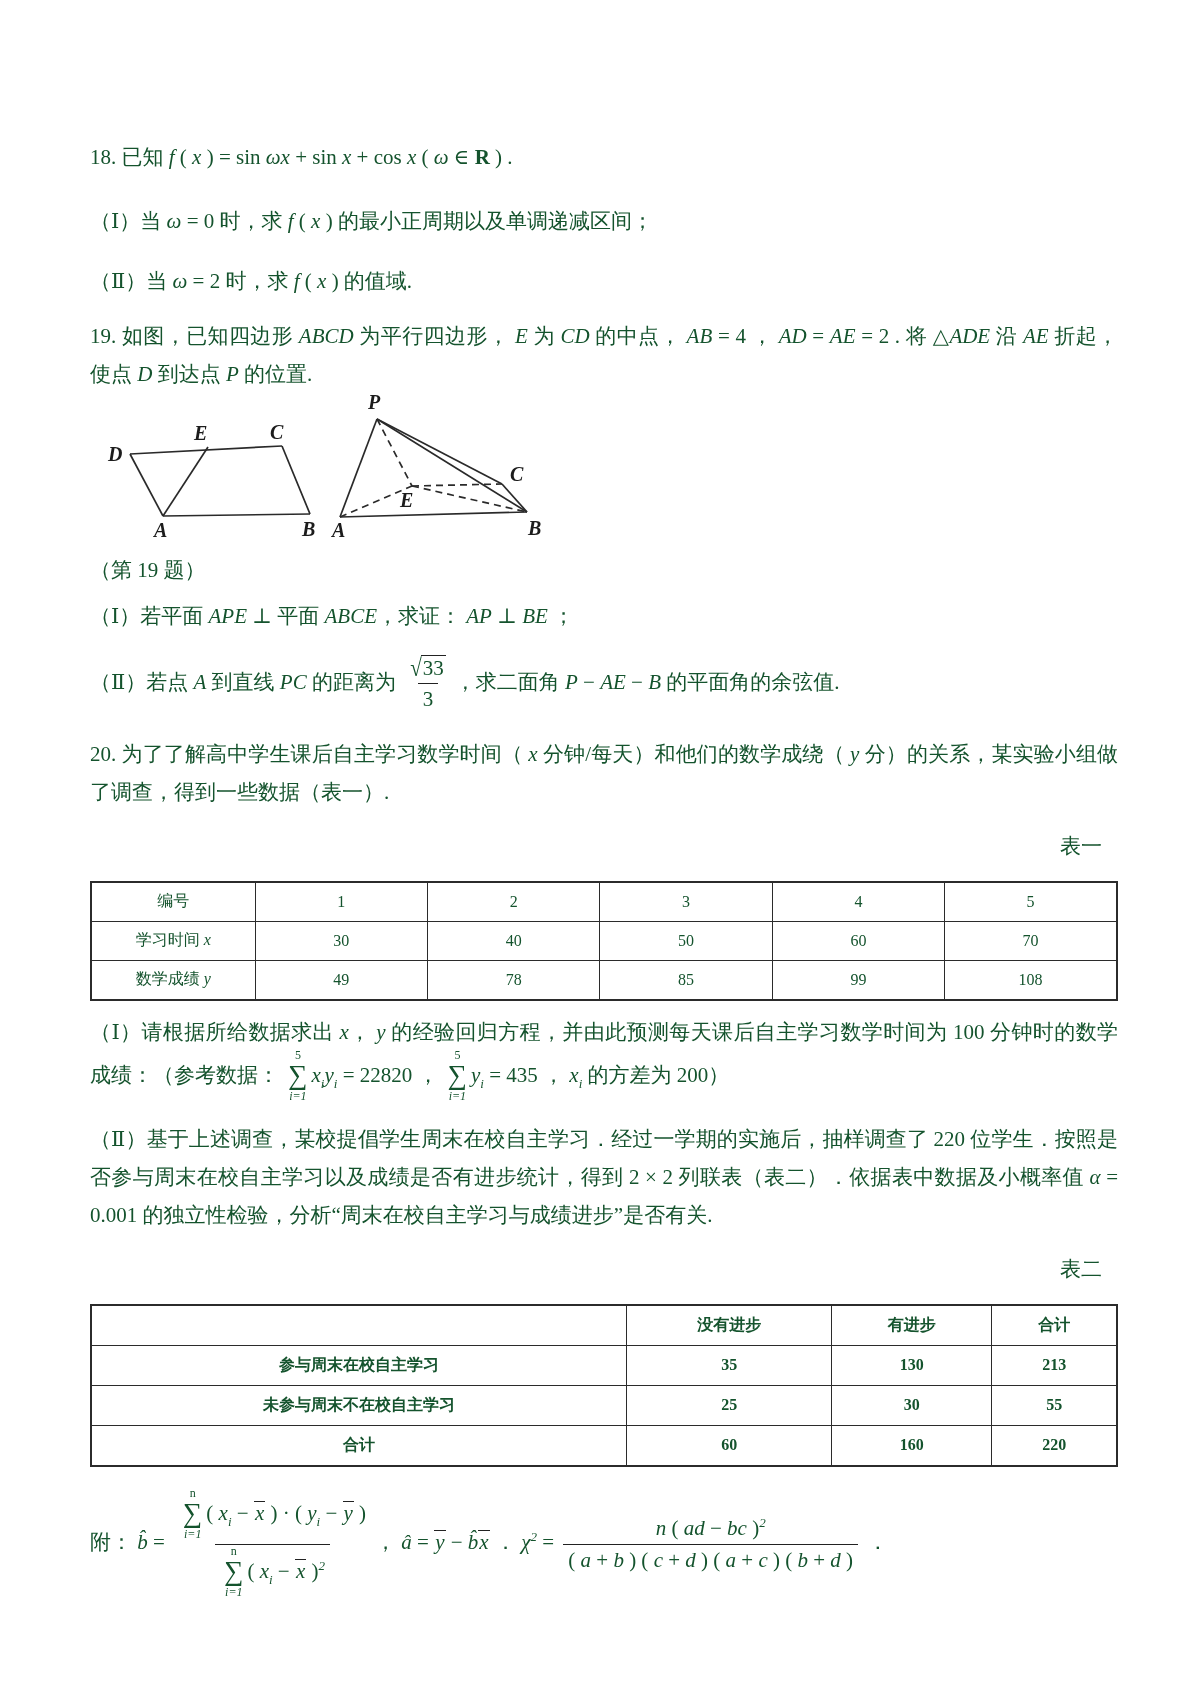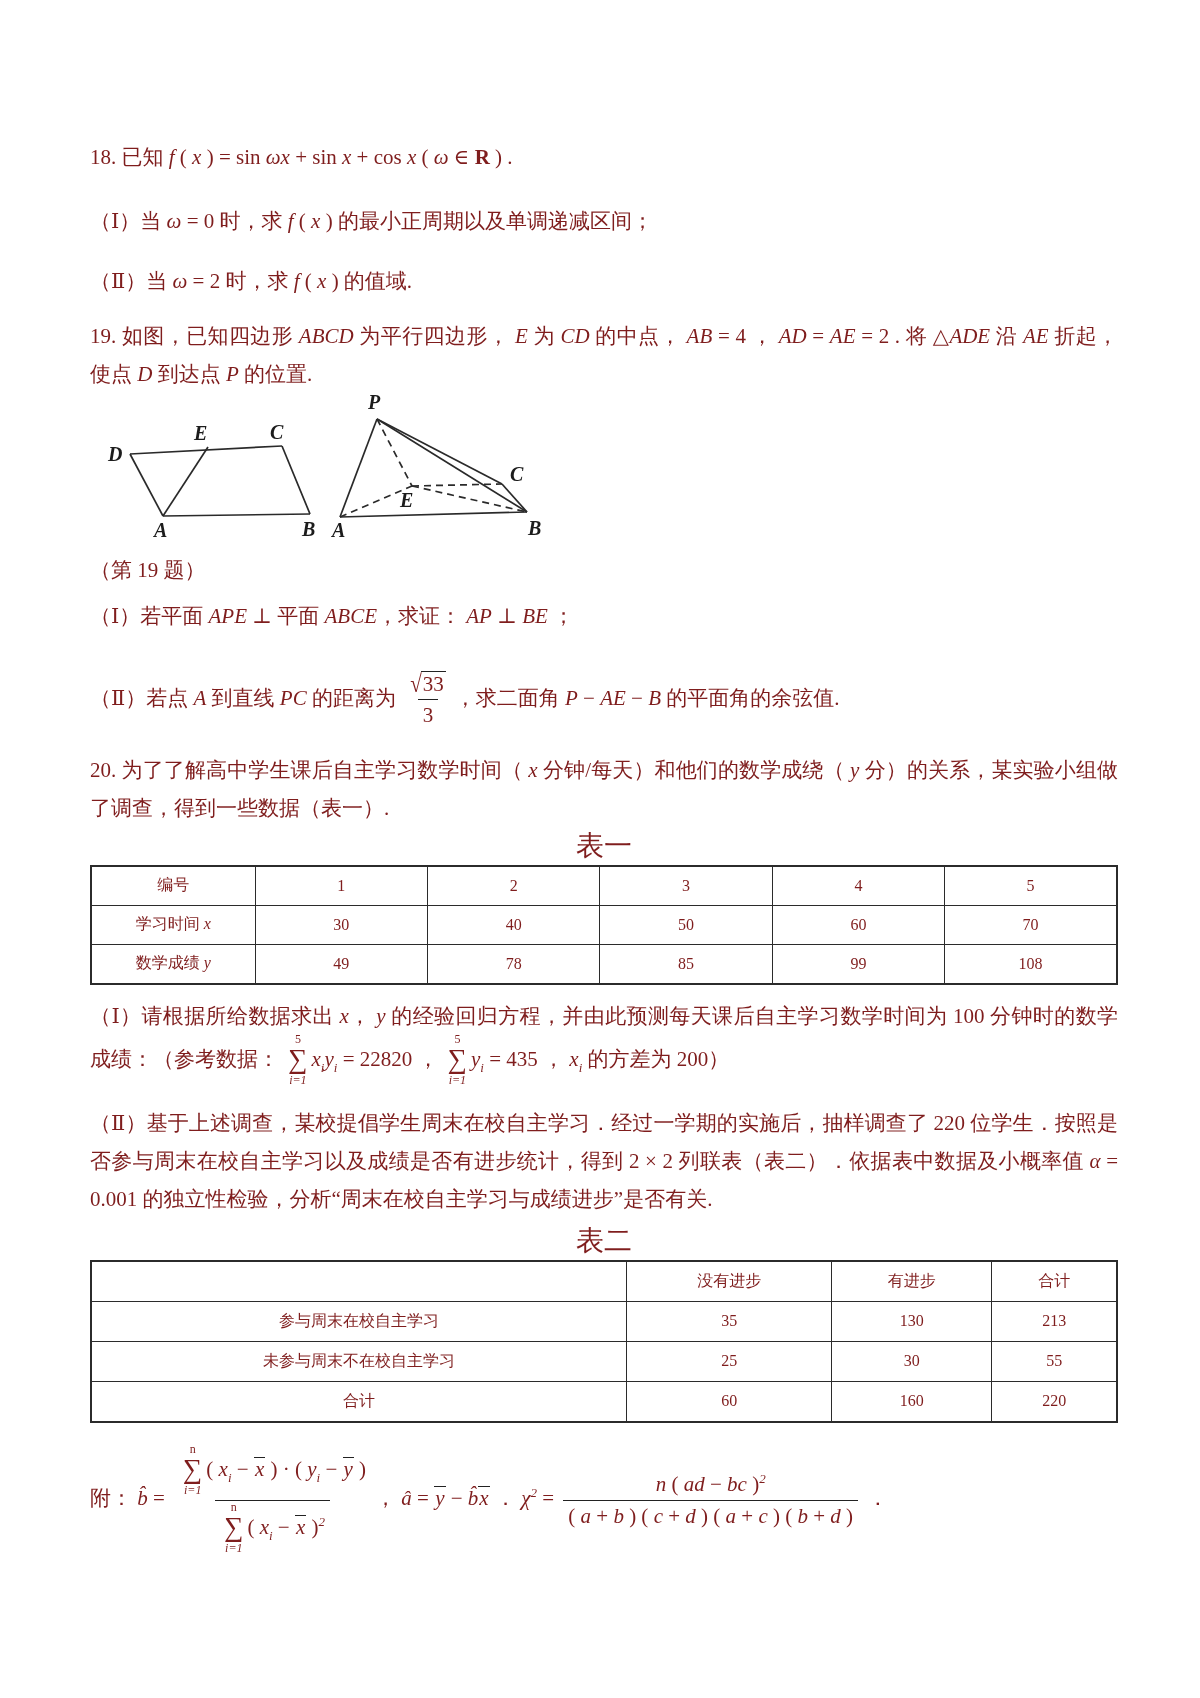"18. 已知 f ( x" .page { color: #7f1d1d -> #14532d }
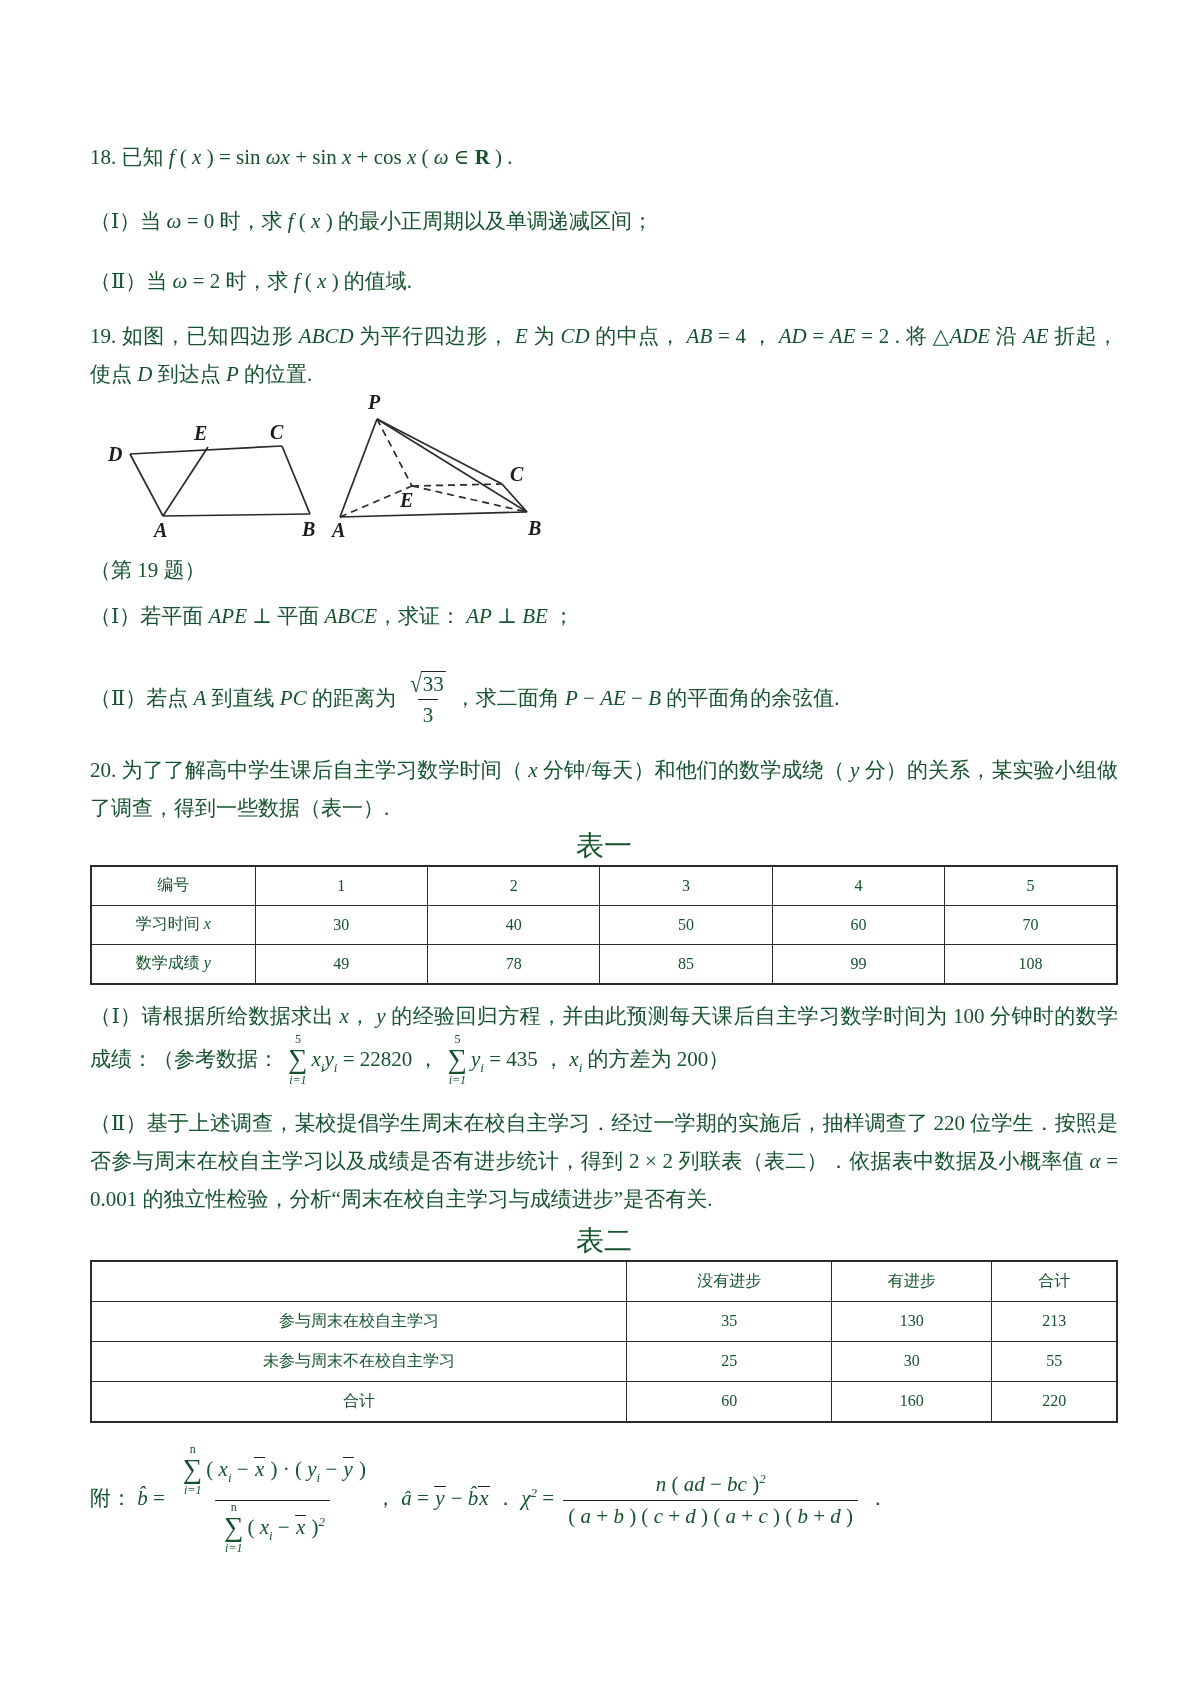"（Ⅰ）若平面 APE ⊥ 平面 ABCE，求证：" p.para { margin-bottom: 28px -> 12px }
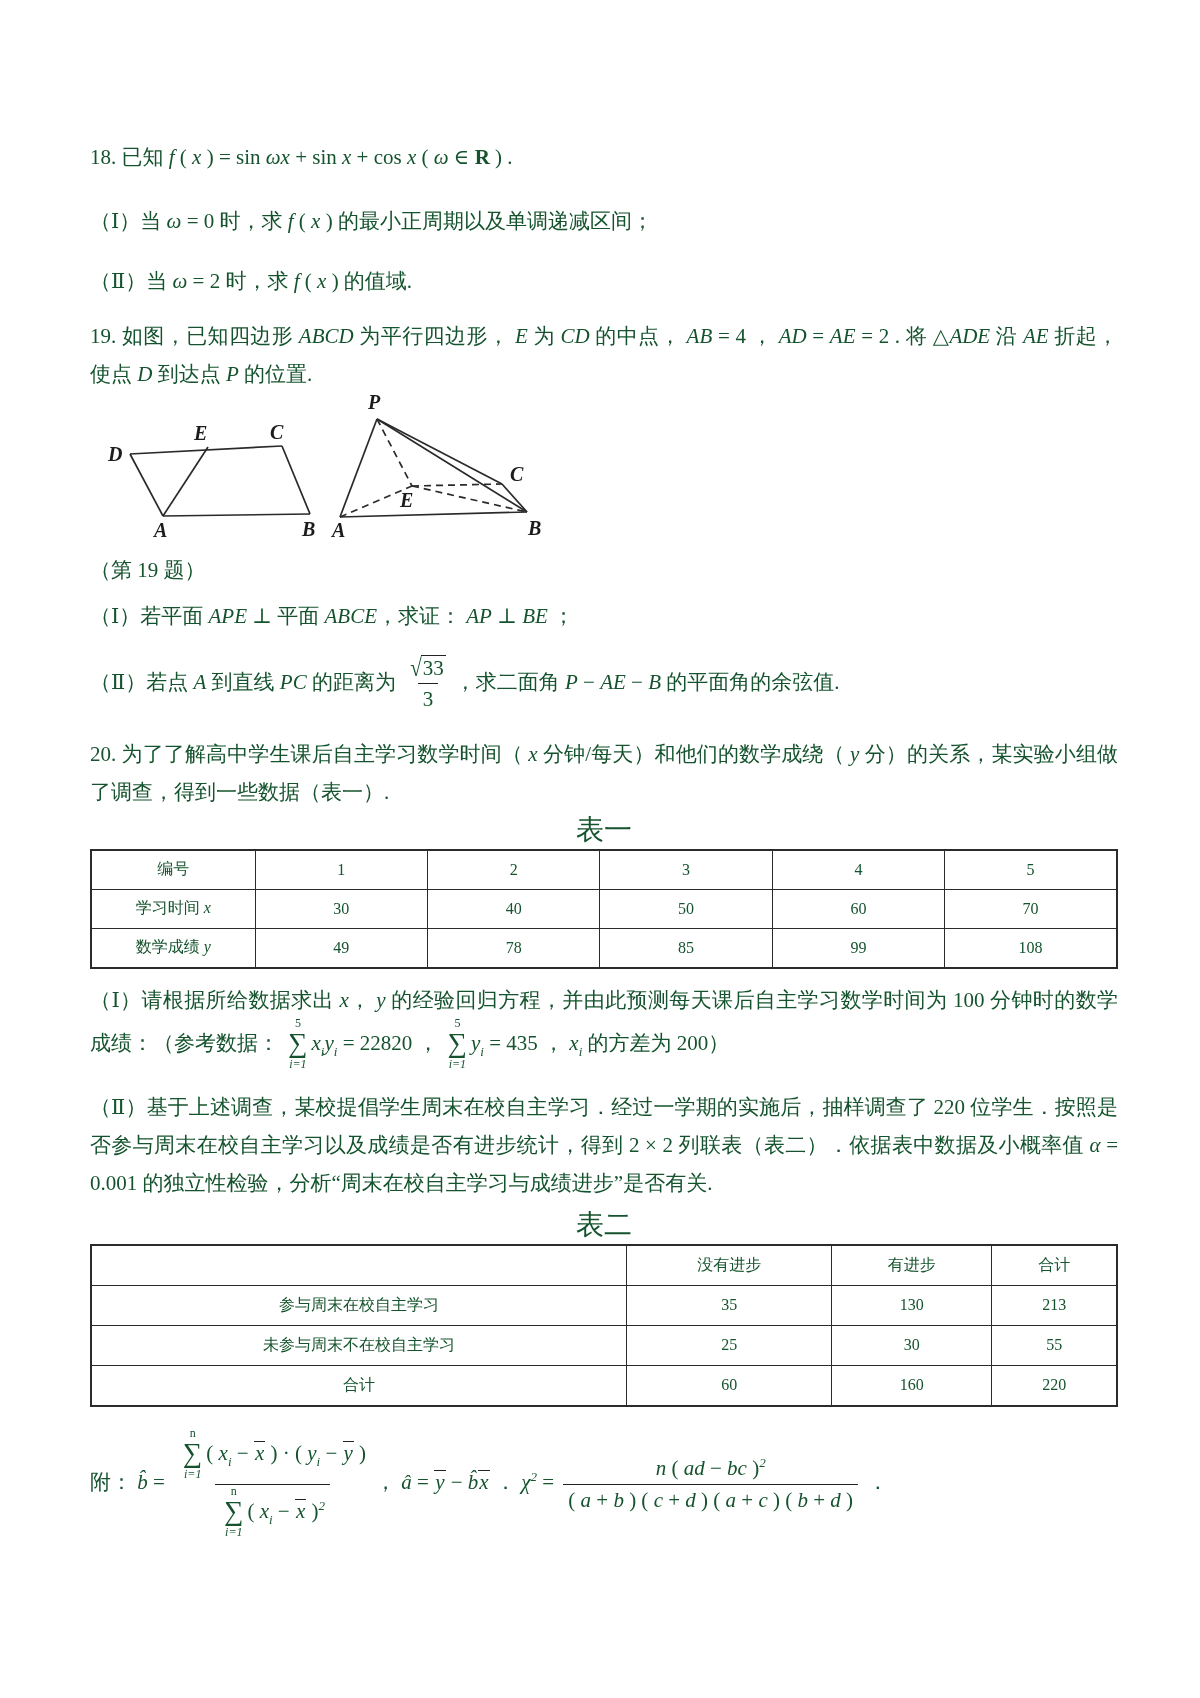"表一" .tbl-title { font-size: 28px -> 21px; margin: 0 -> 16px; text-align: center -> right }
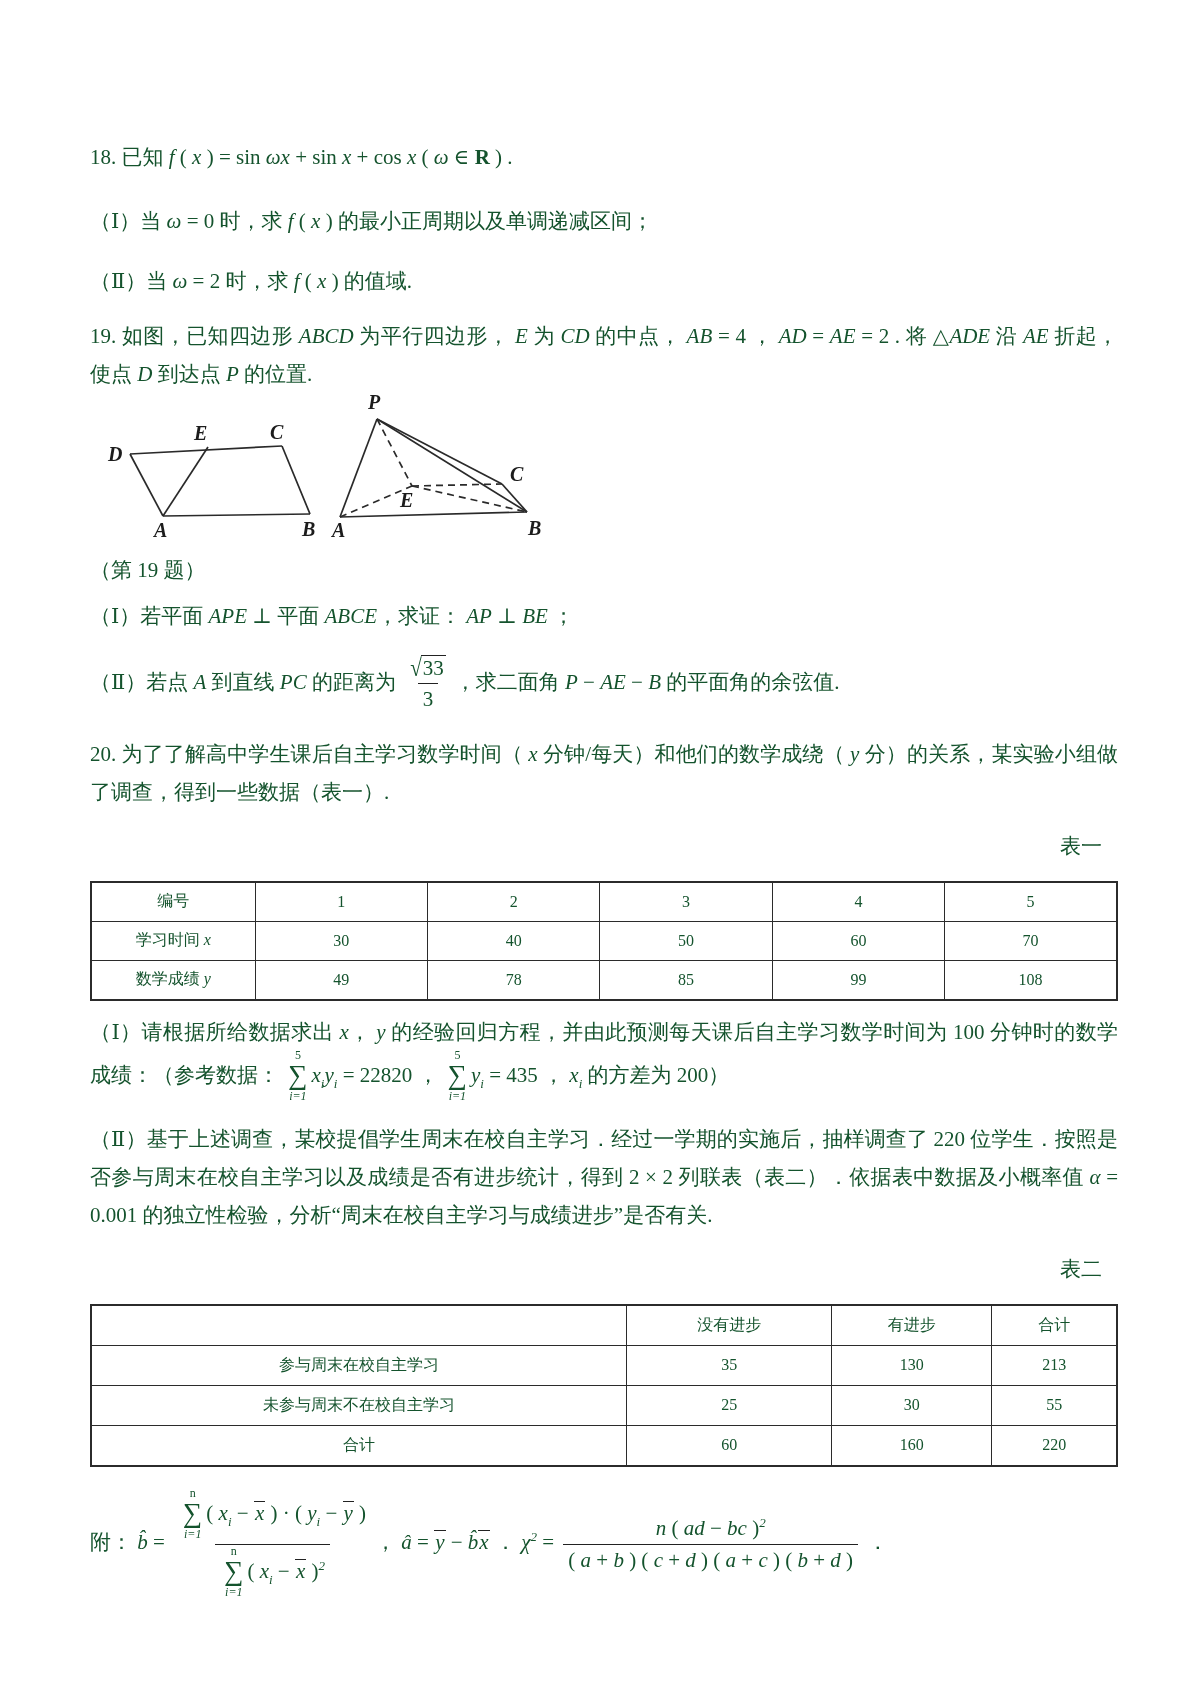"没有进步" .t2 td { font-weight: none -> bold }
